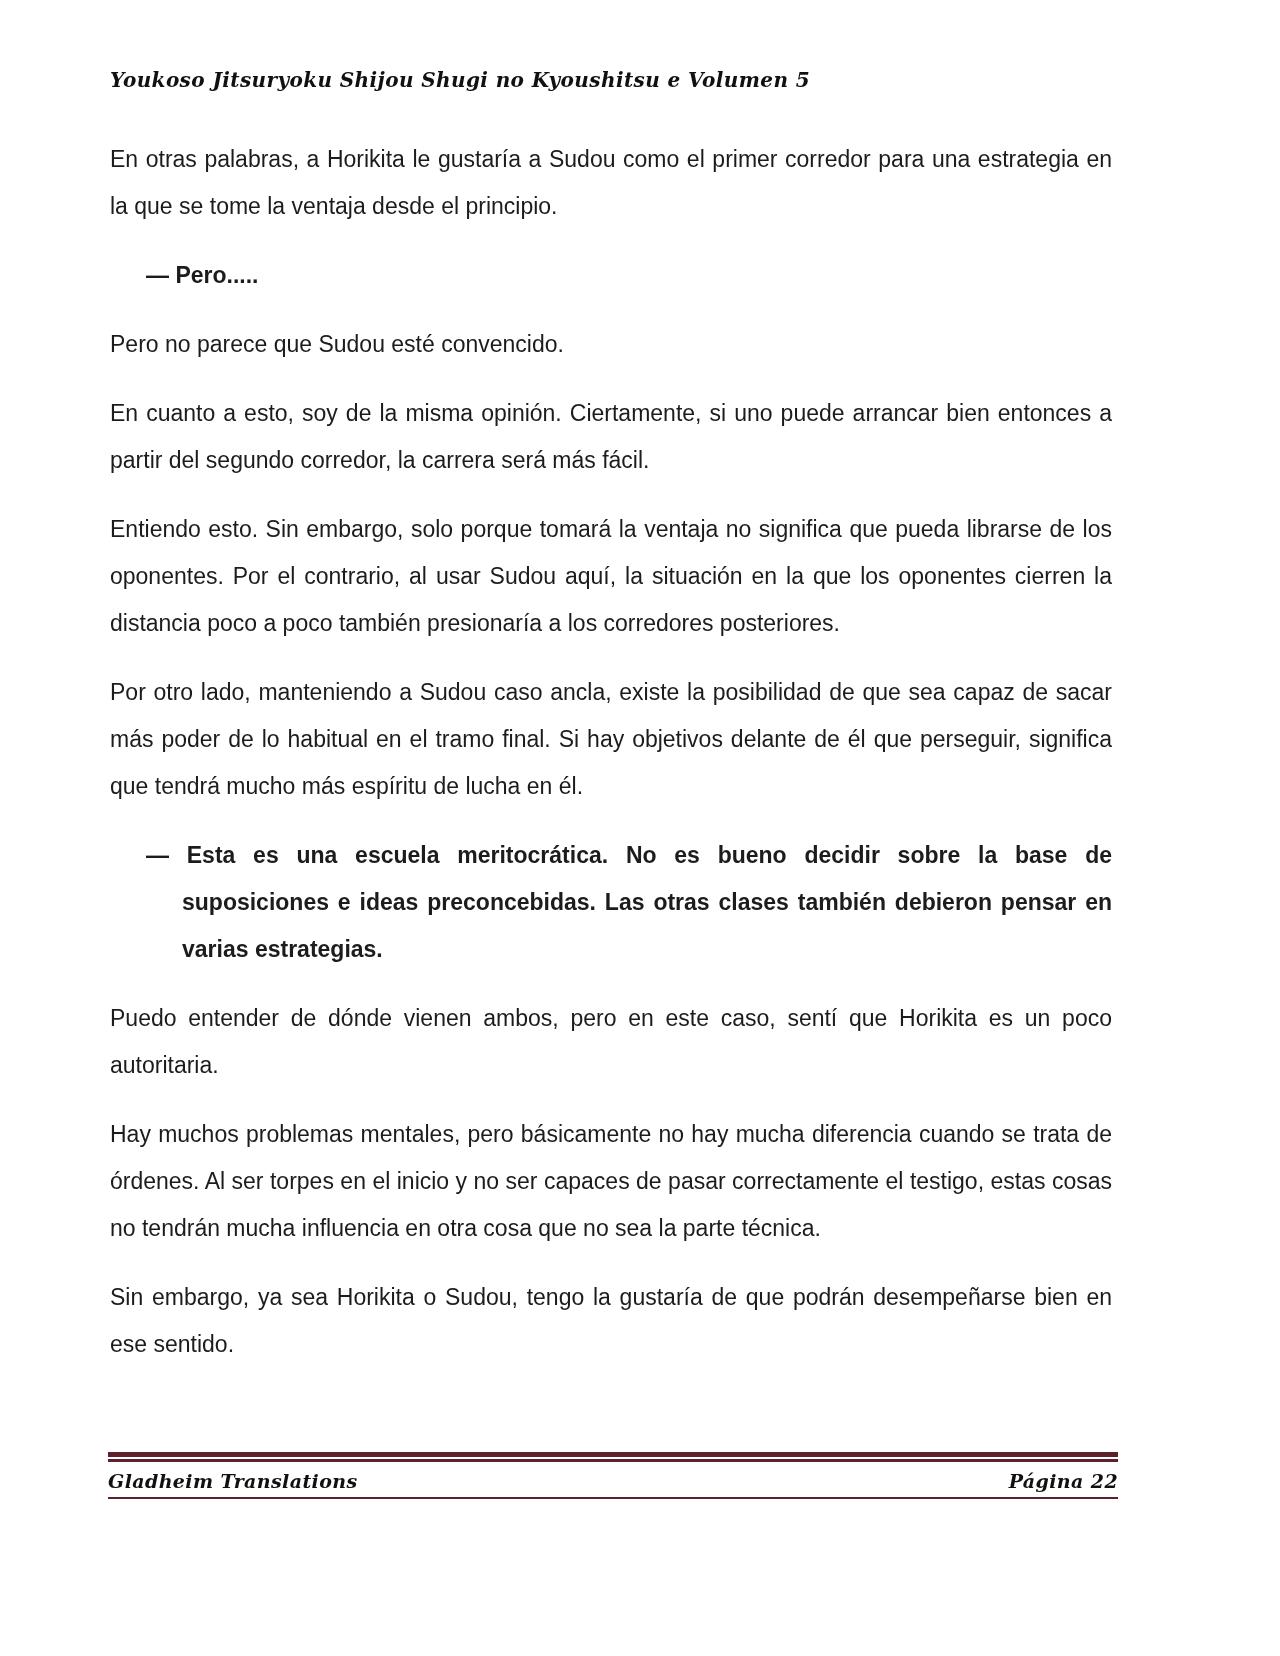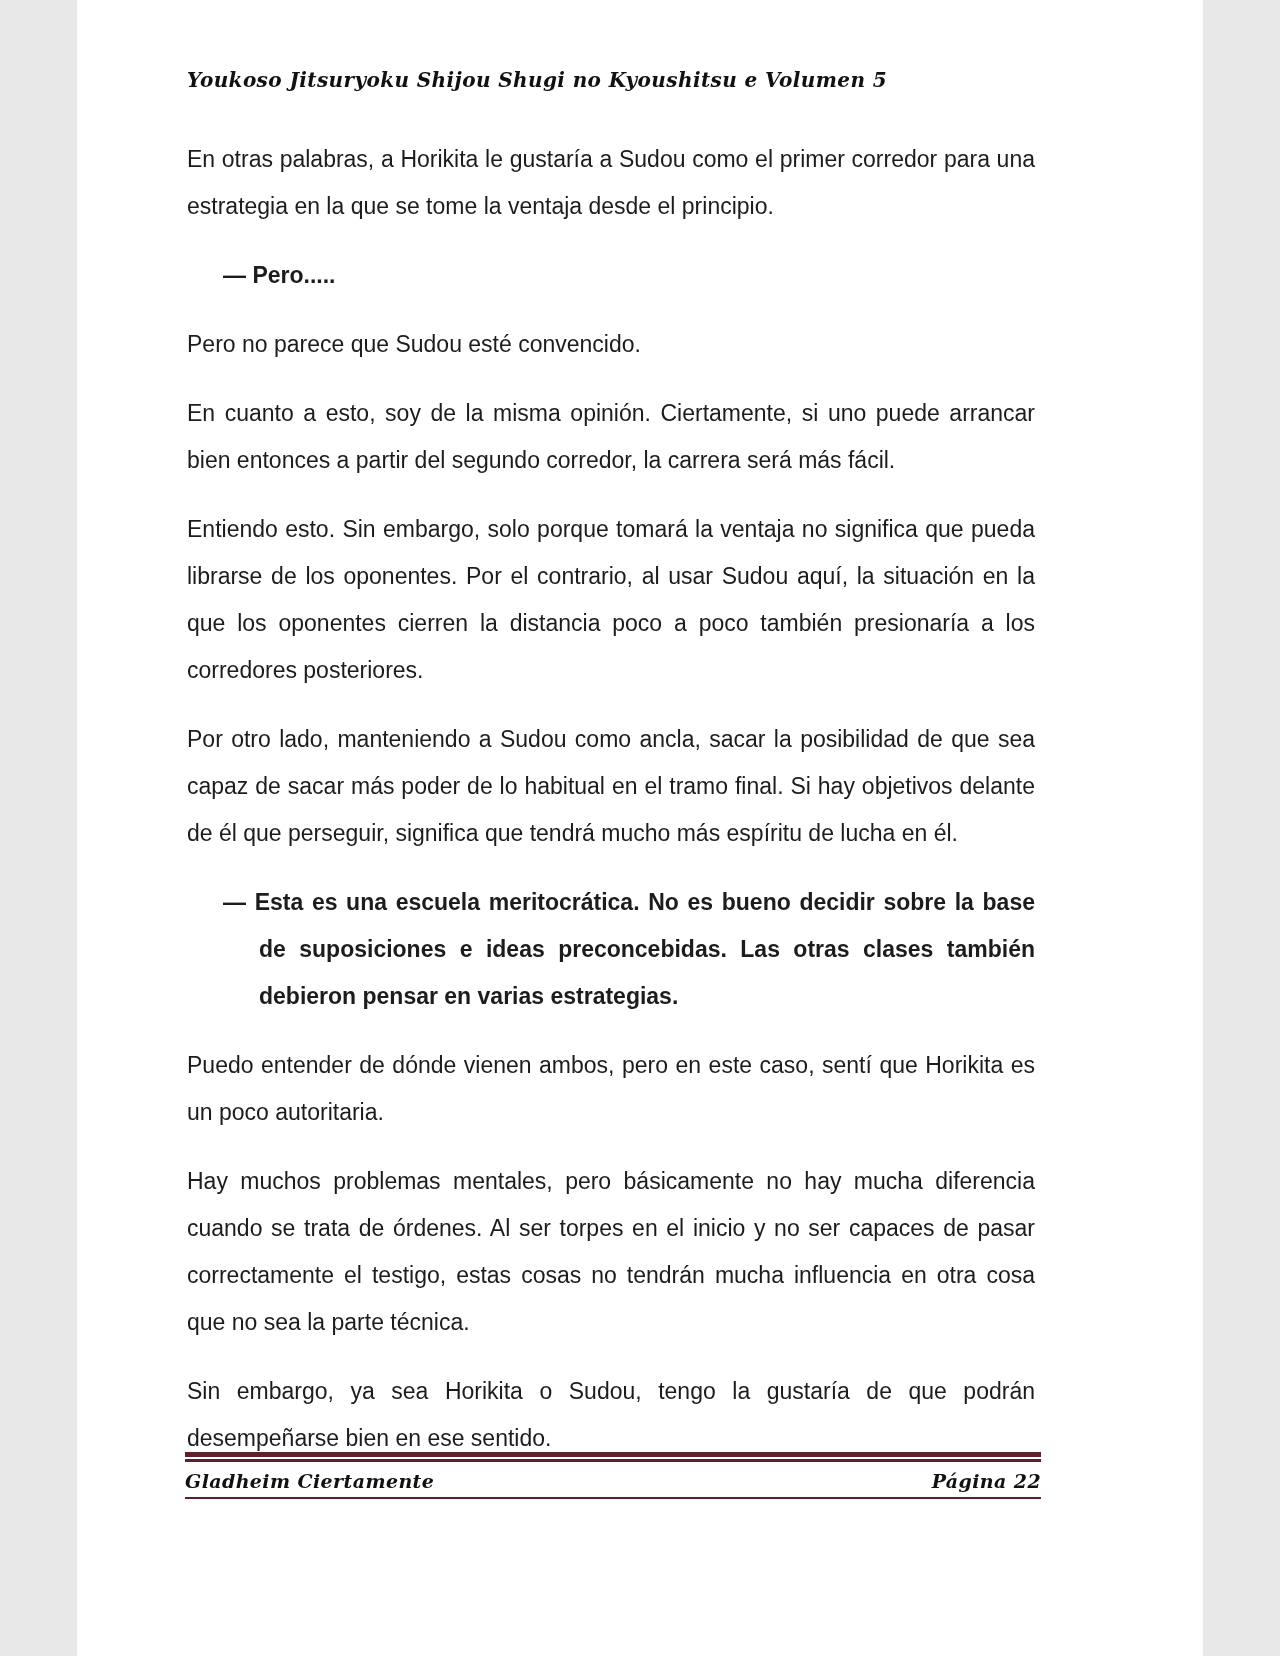"Youkoso Jitsuryoku Shijou Shugi no" .page { width: 1126px -> 1280px }
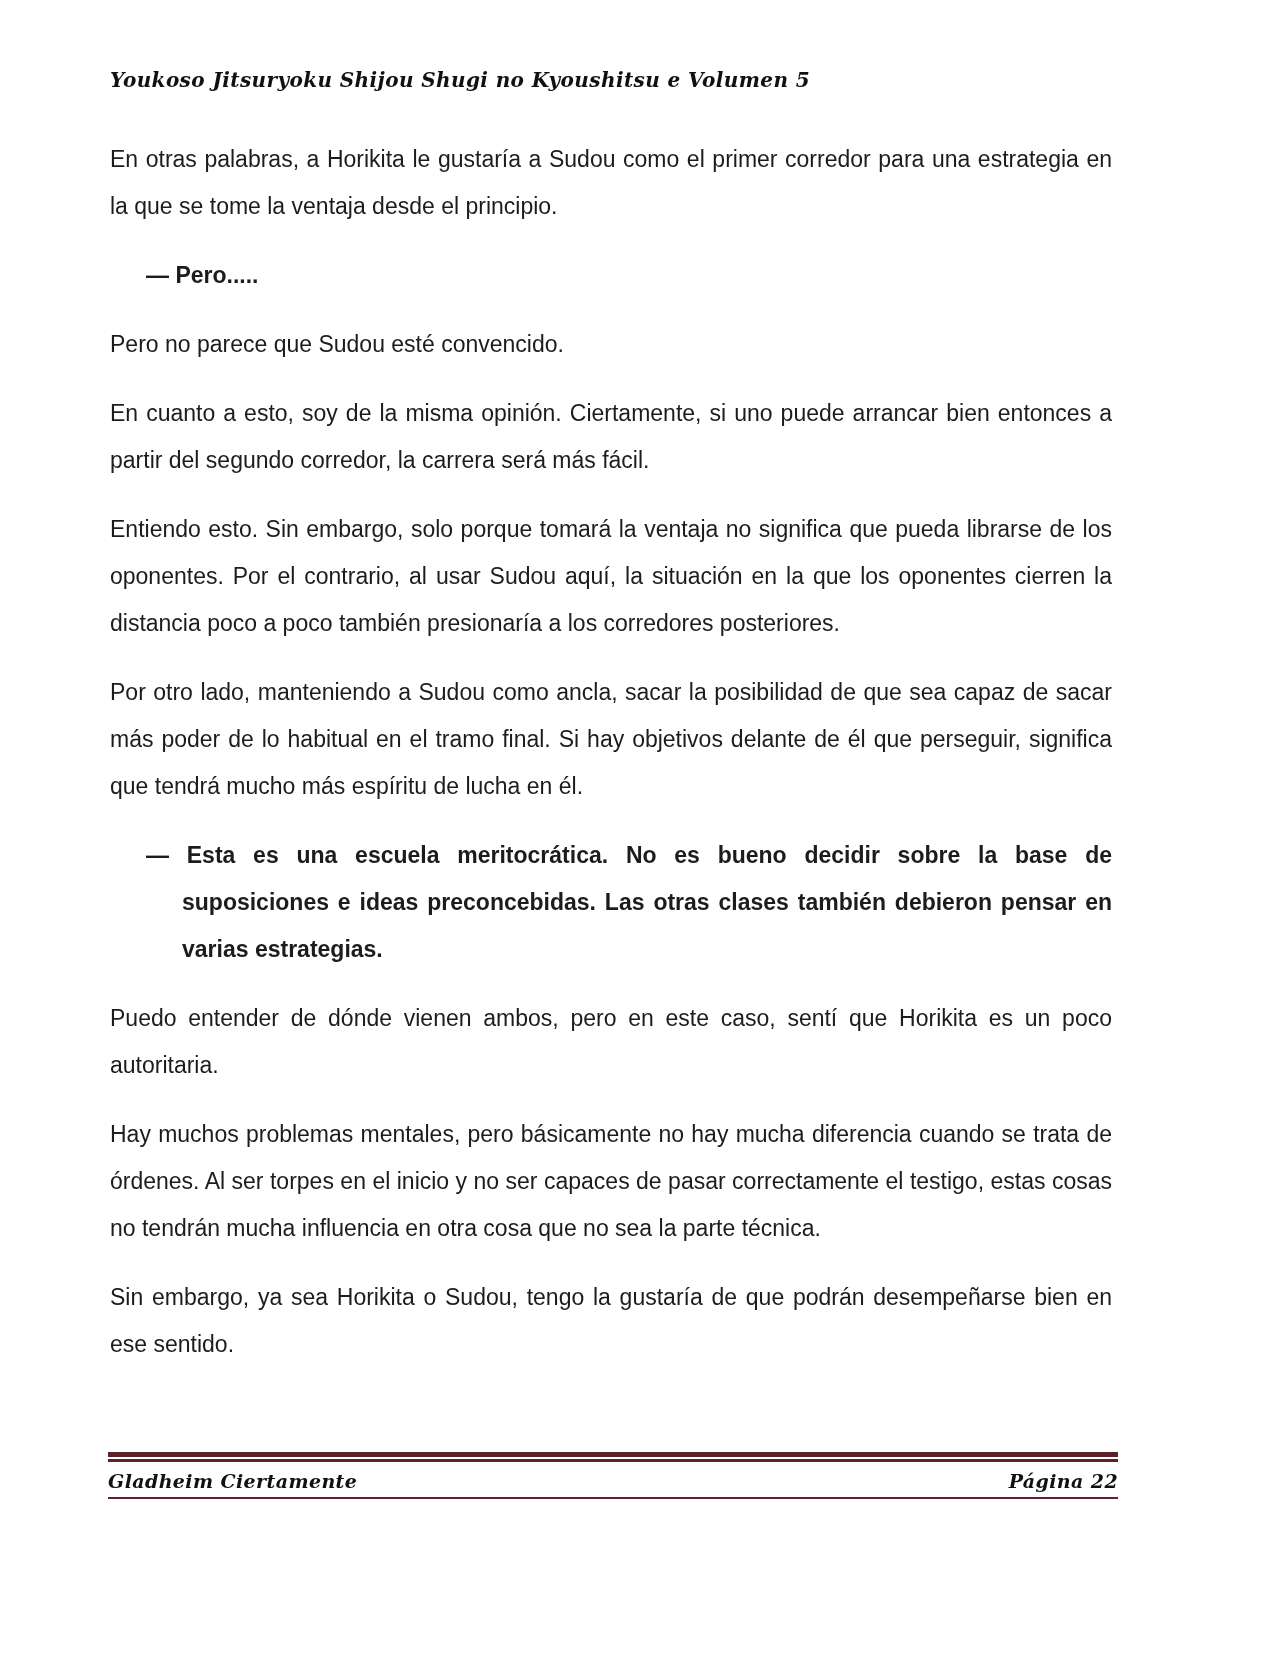"Por otro lado, manteniendo a" p.para { text: como ancla, sacar -> caso ancla, existe }
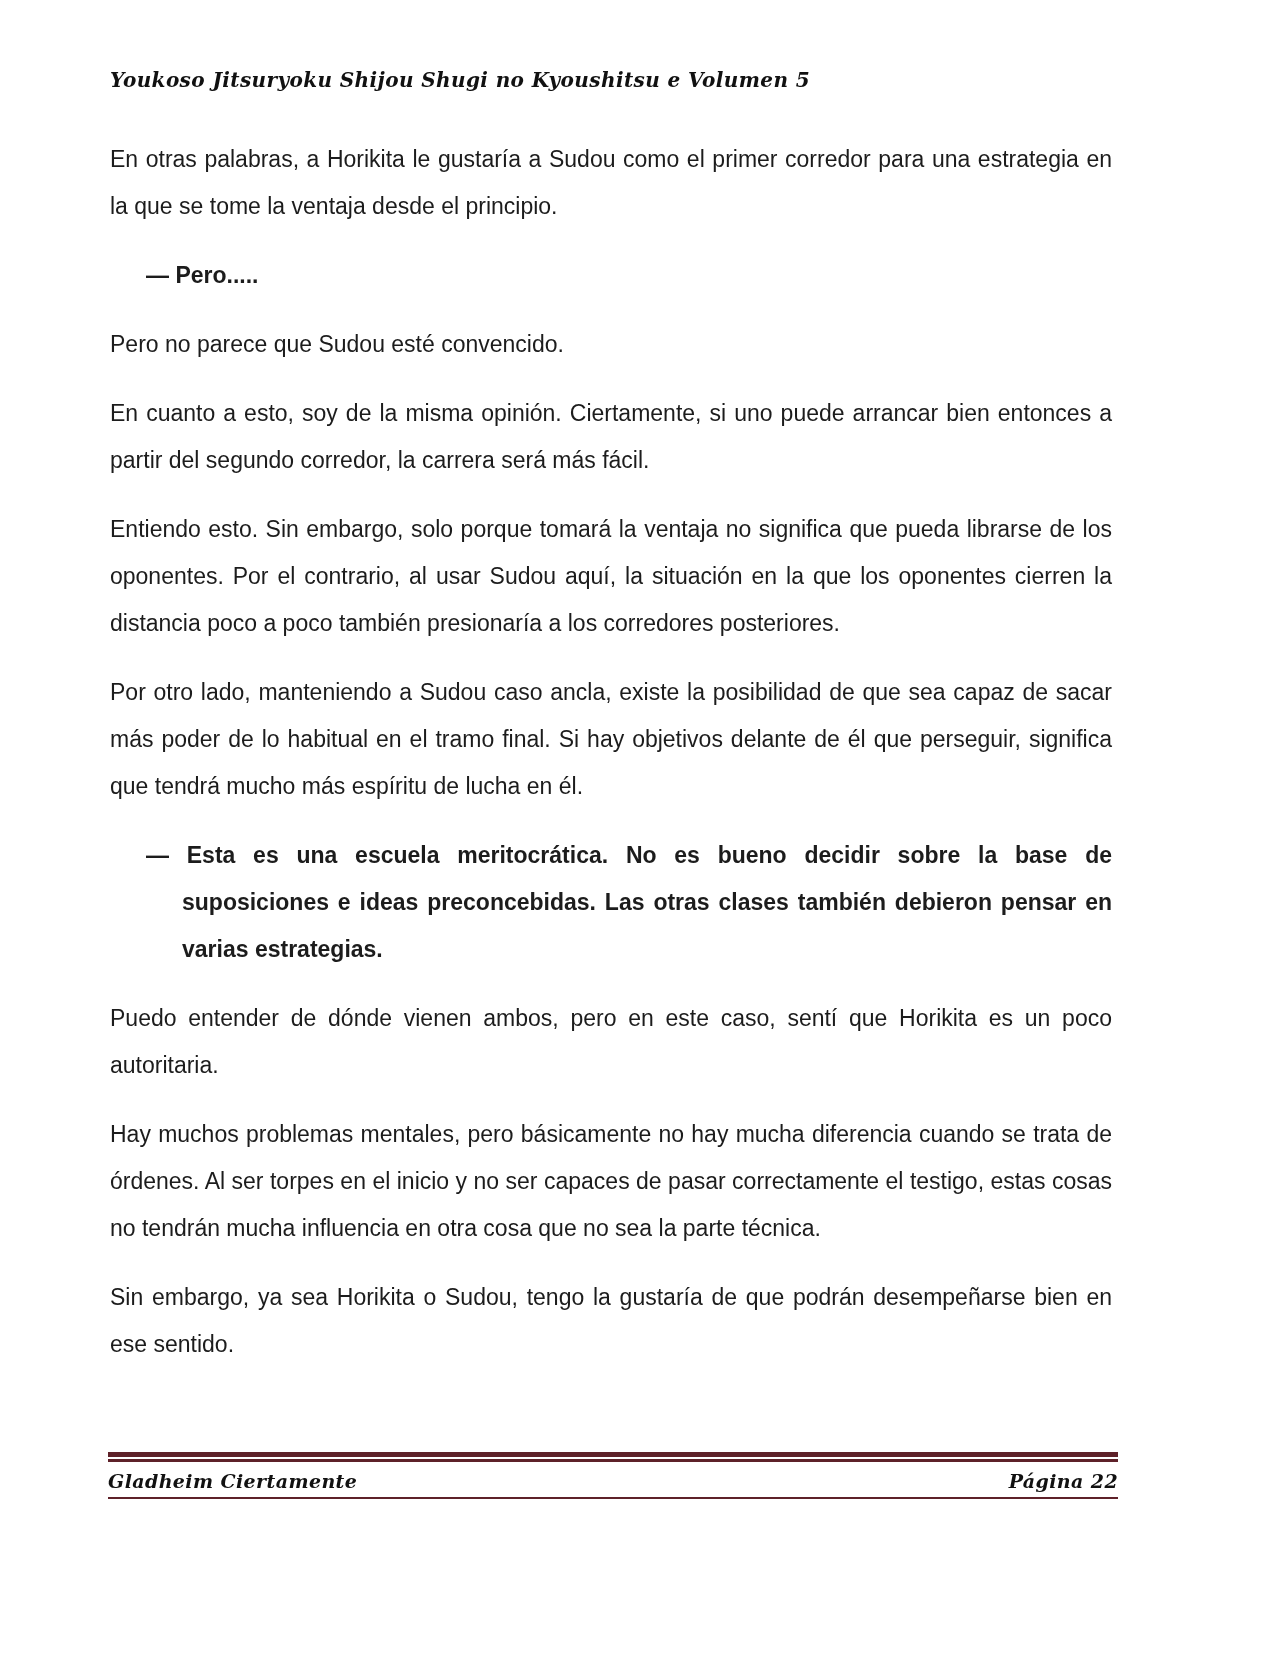"Gladheim Ciertamente" span.footer-text { text: Ciertamente -> Translations }
